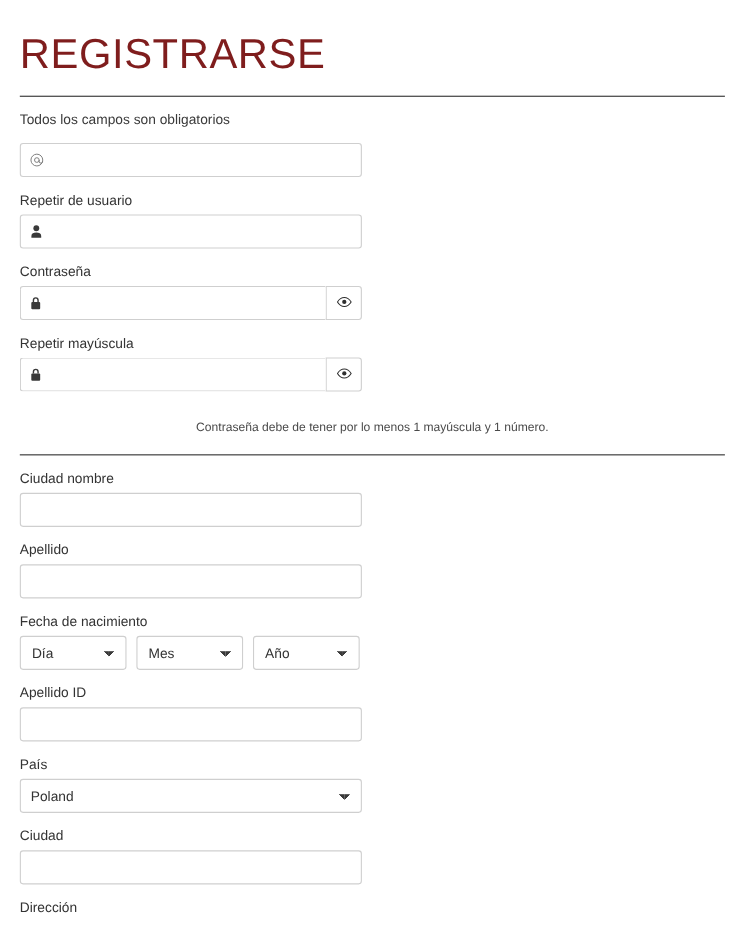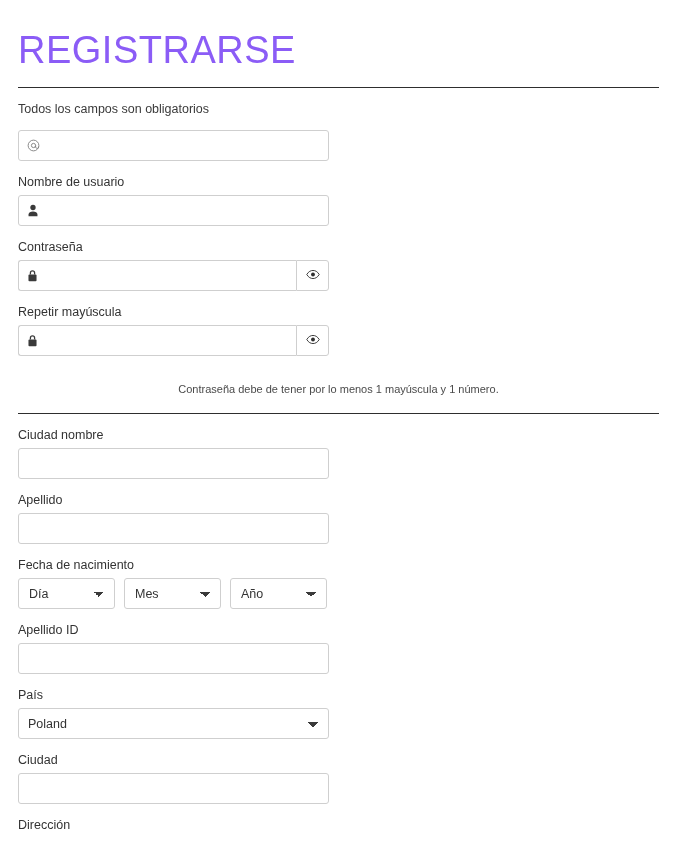"REGISTRARSE" .page-title { color: #8b5cf6 -> #7f1d1d }
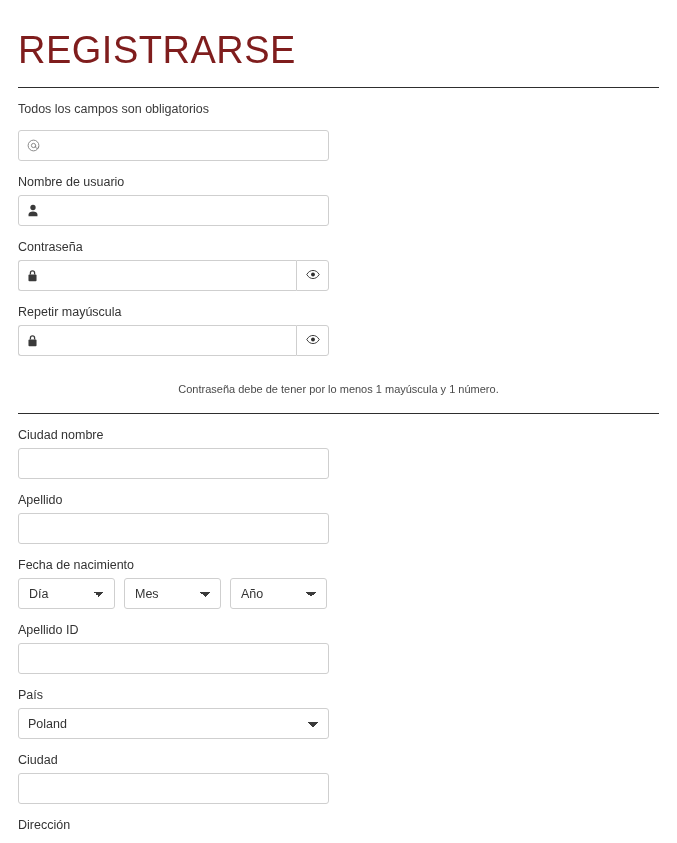"Nombre de usuario" label.lbl { text: Nombre -> Repetir }
